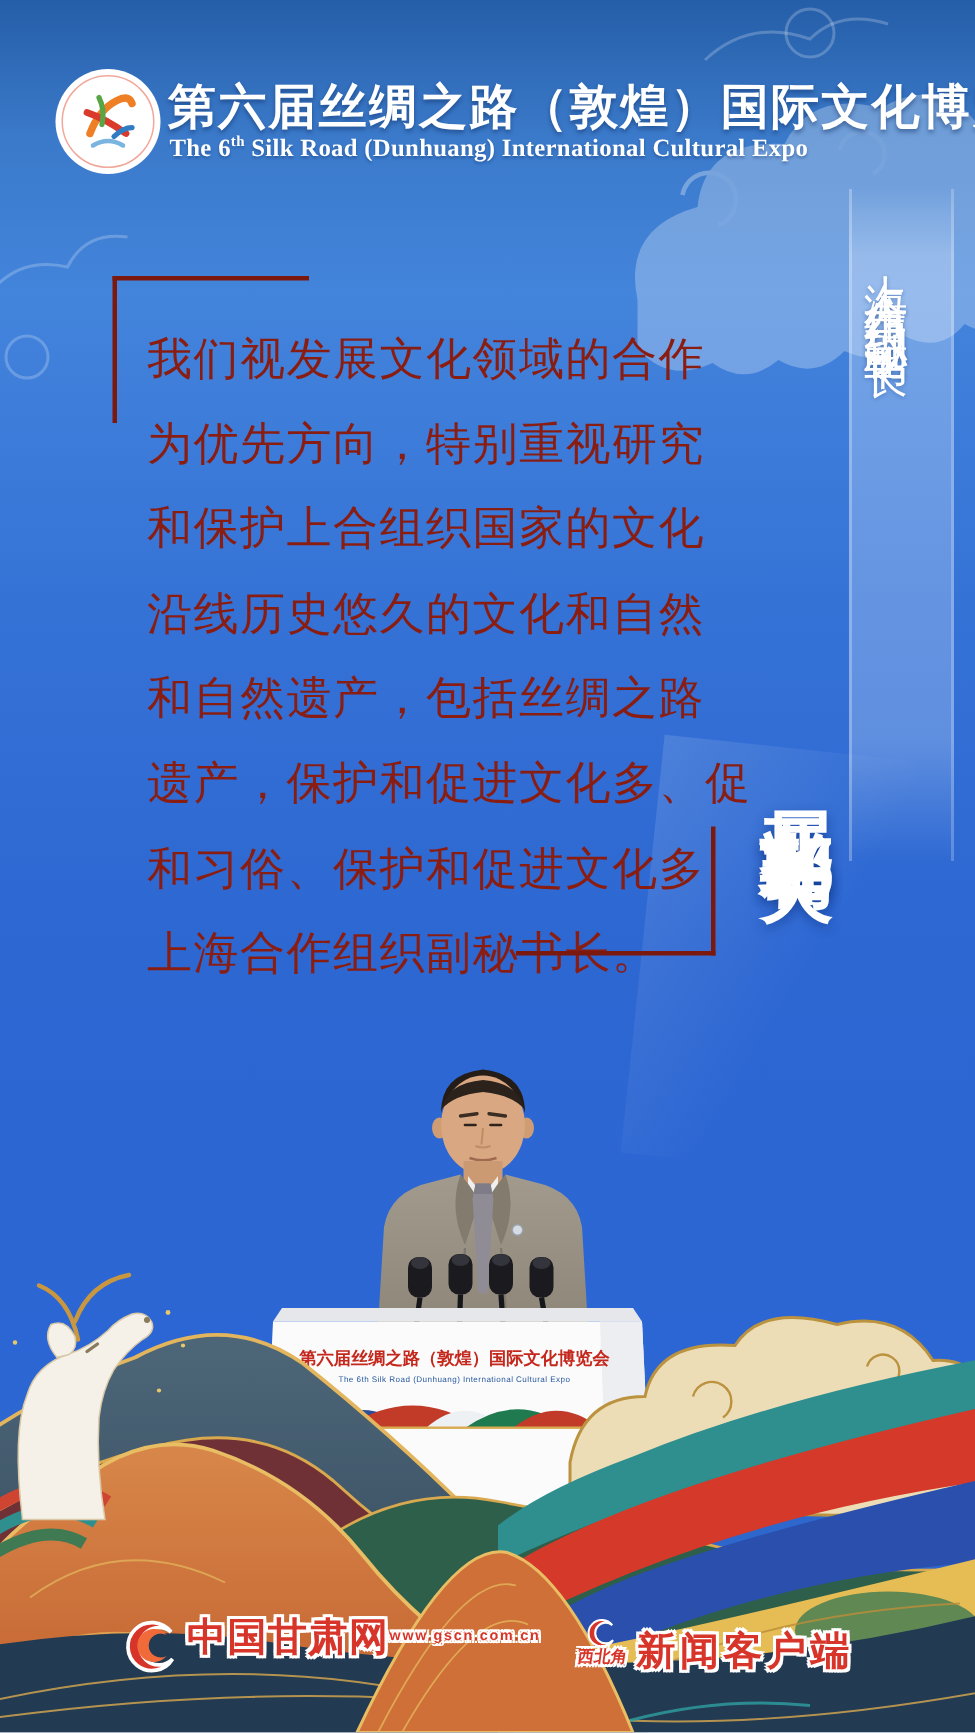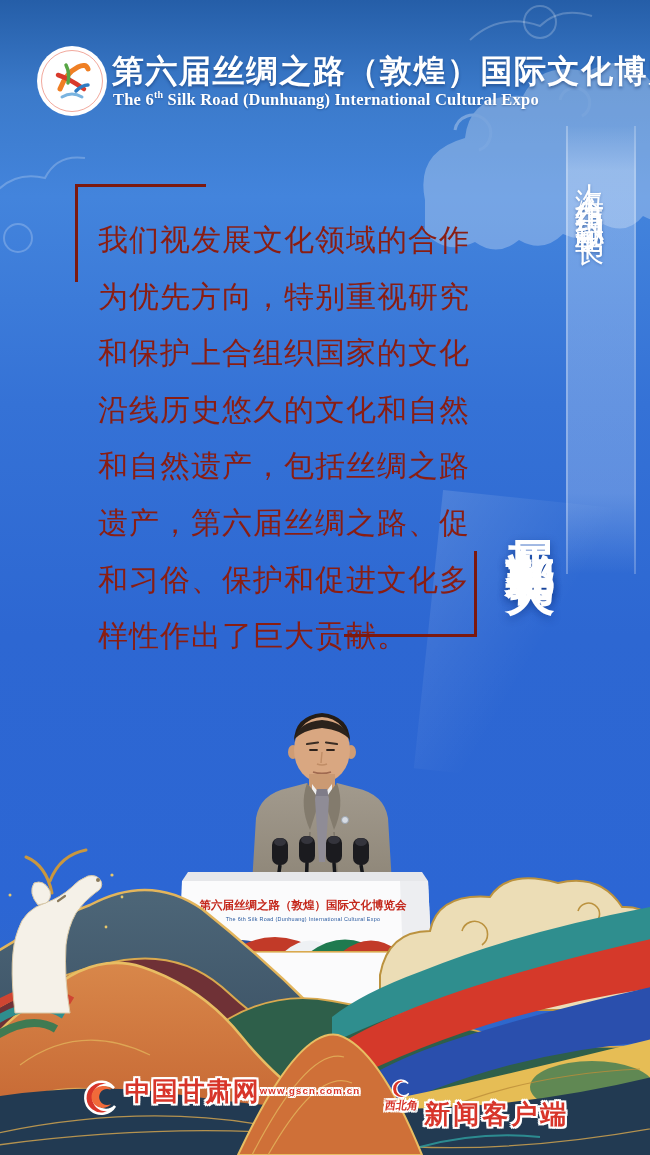"遗产，第六届丝绸之路、促" div.quote-line { text: 第六届丝绸之路 -> 保护和促进文化多 }
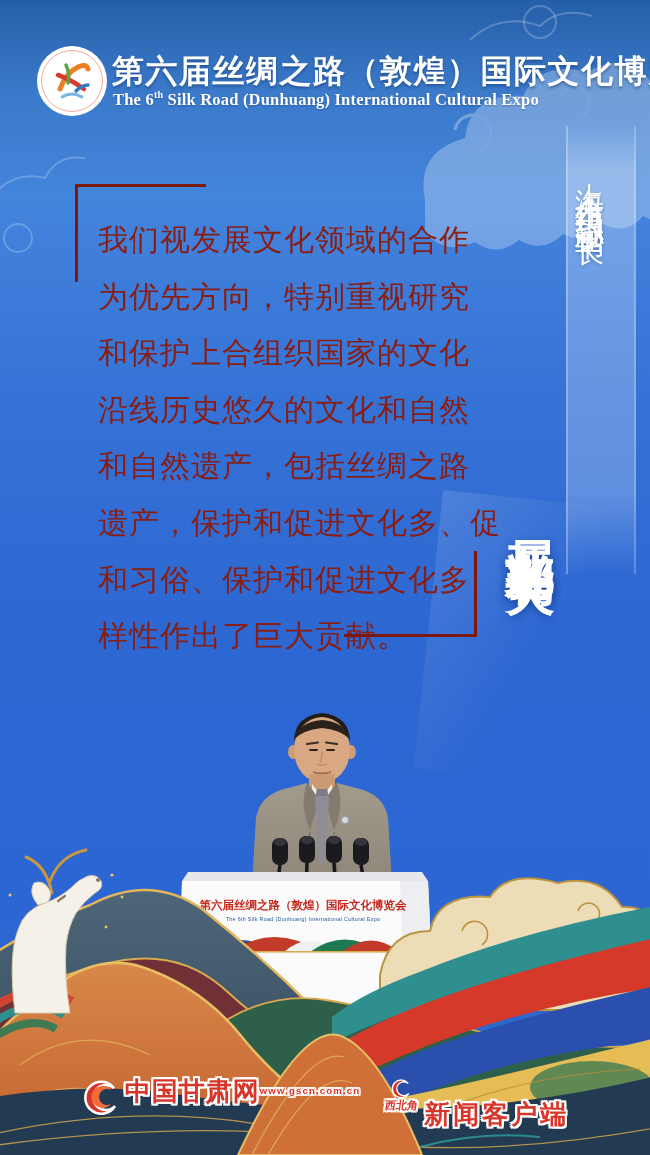"样性作出了巨大贡献。" div.quote-line { text: 样性作出了巨大贡献 -> 上海合作组织副秘书长 }
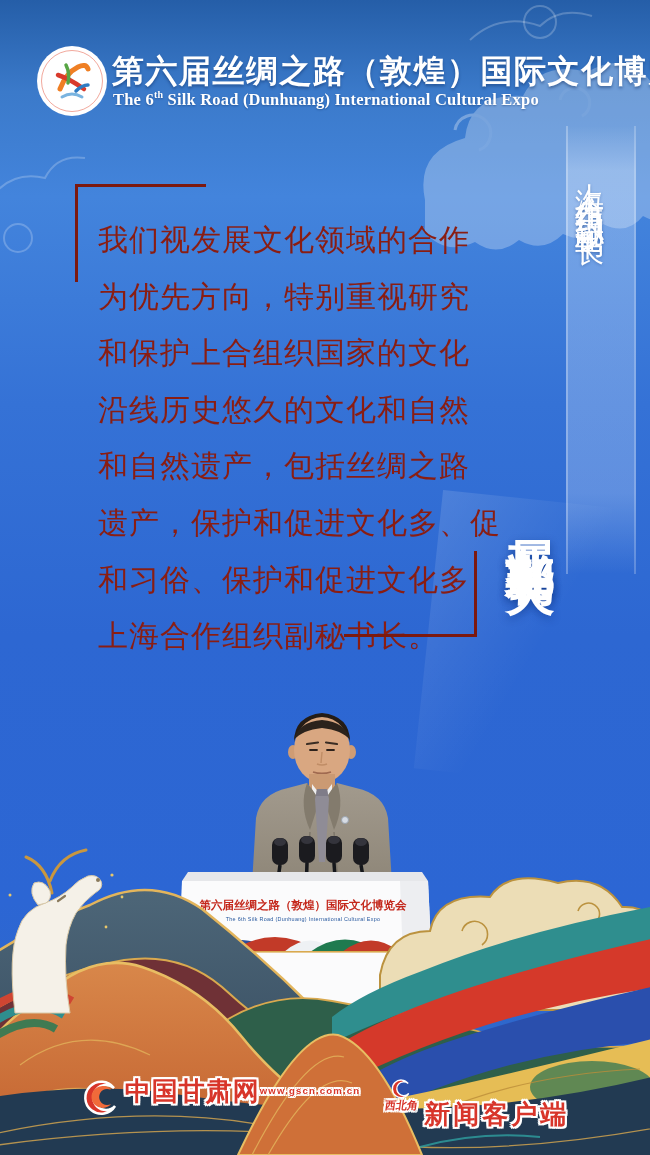"新闻客户端" .client-name { margin-top: 21px -> 7px }
